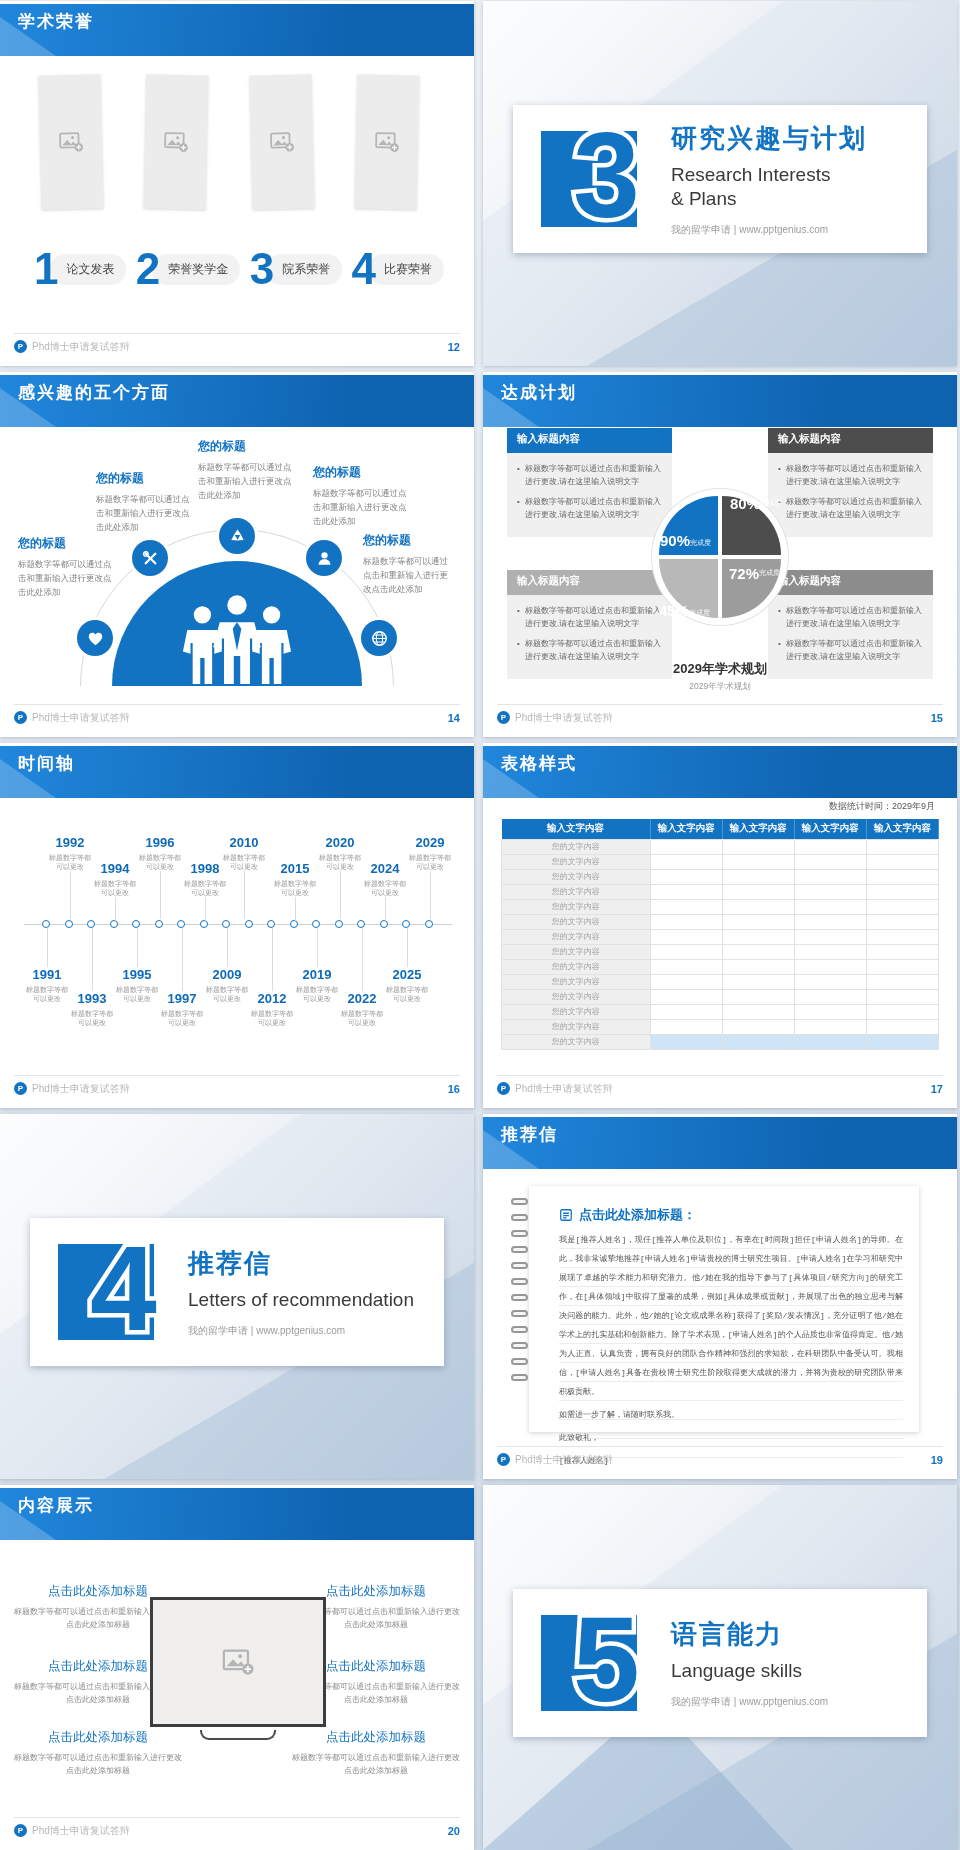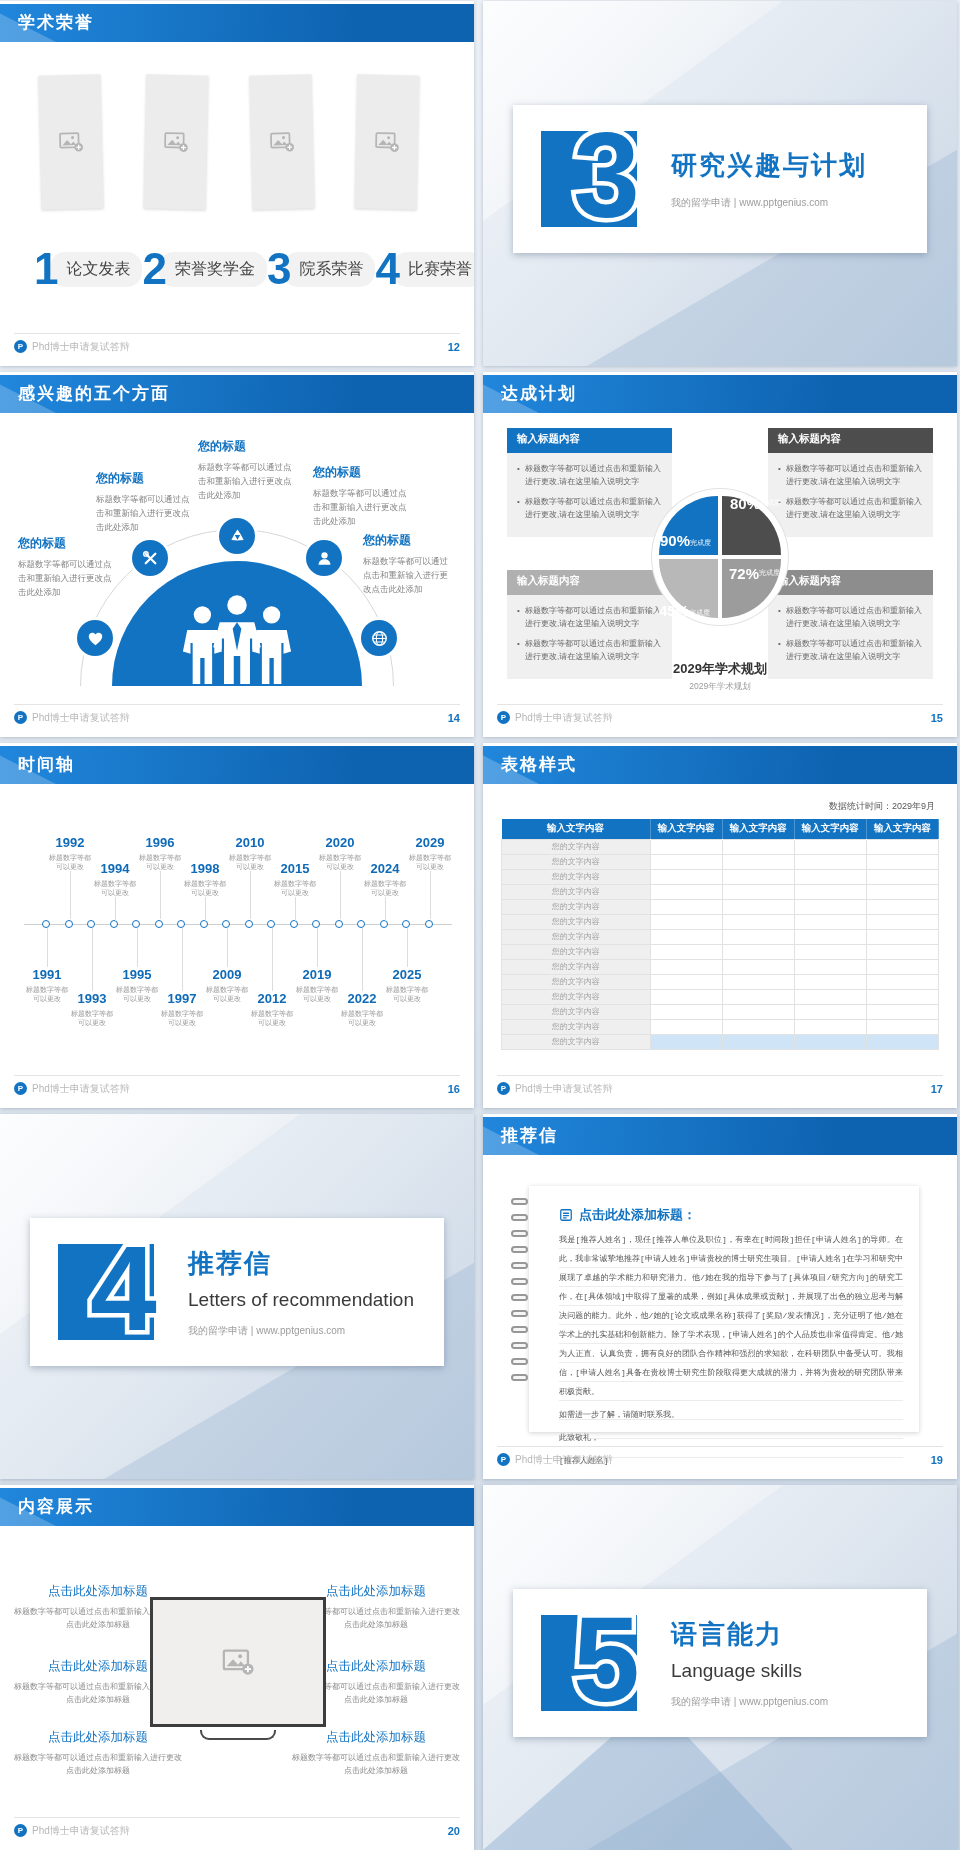"学术荣誉" .c-header { font-family: none -> Liberation Mono, monospace; height: 38px -> 52px }
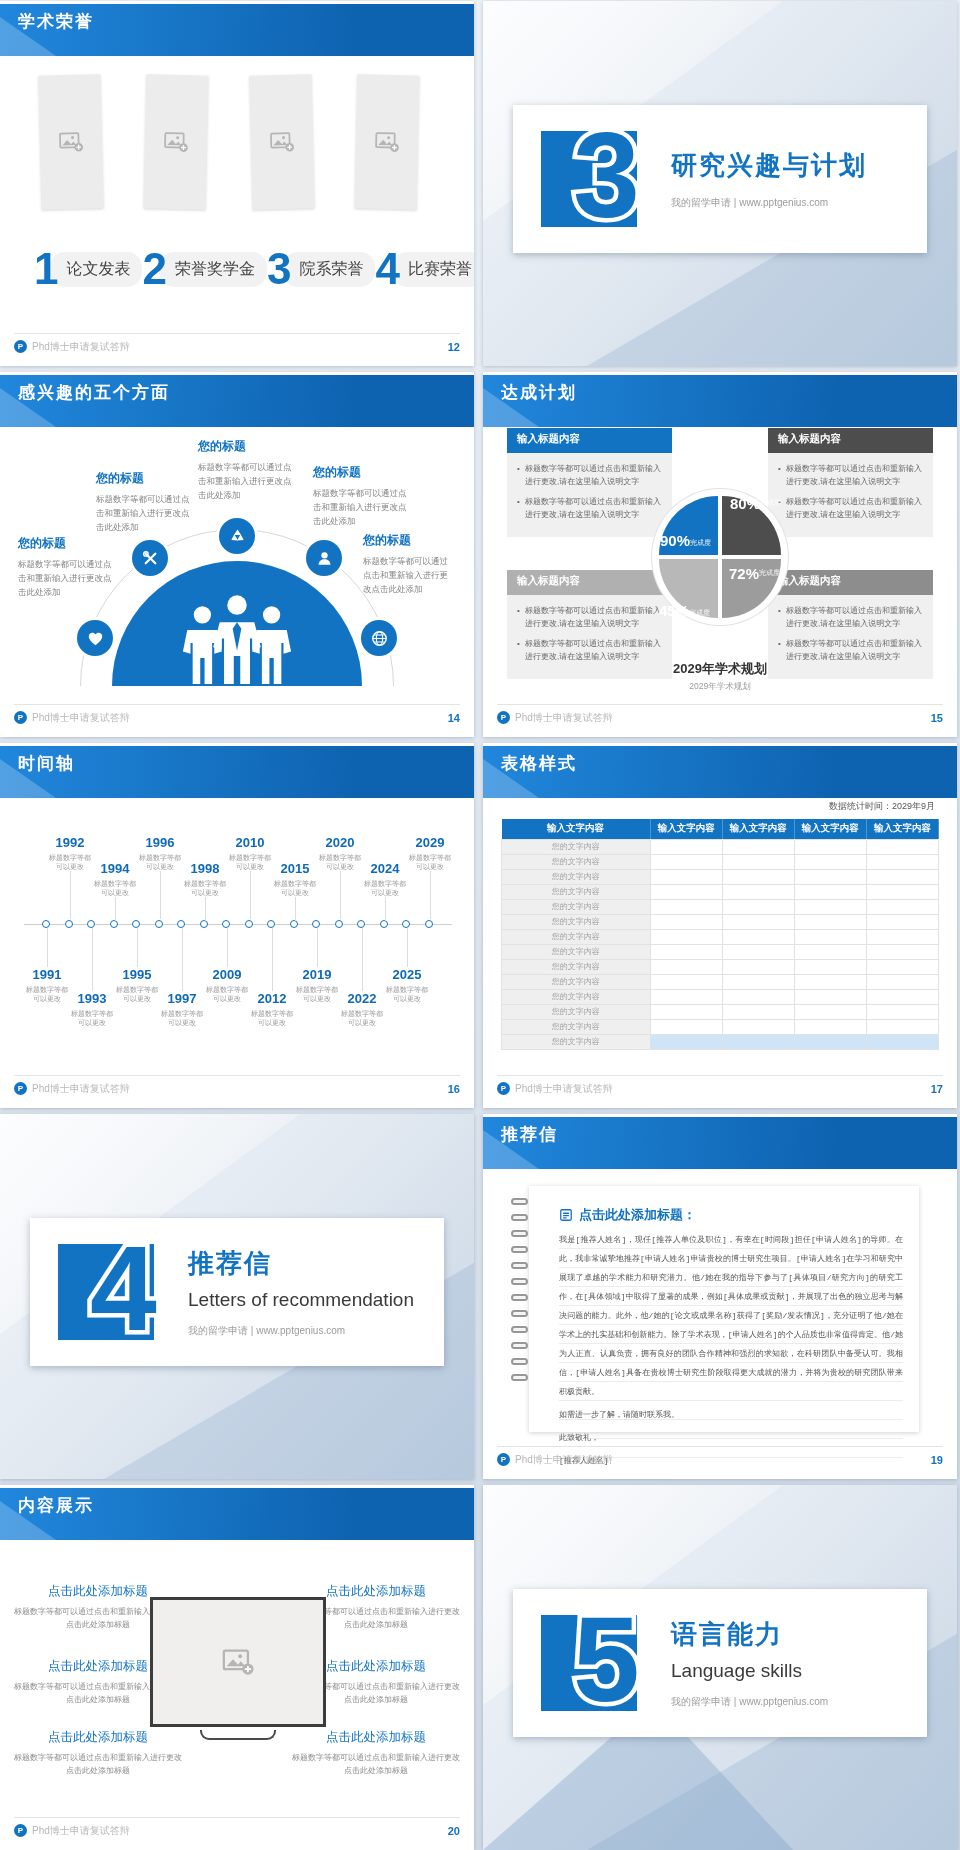"Research Interests" div.d-sub { html: none -> <div>Research Interests &amp; Plans</div> }
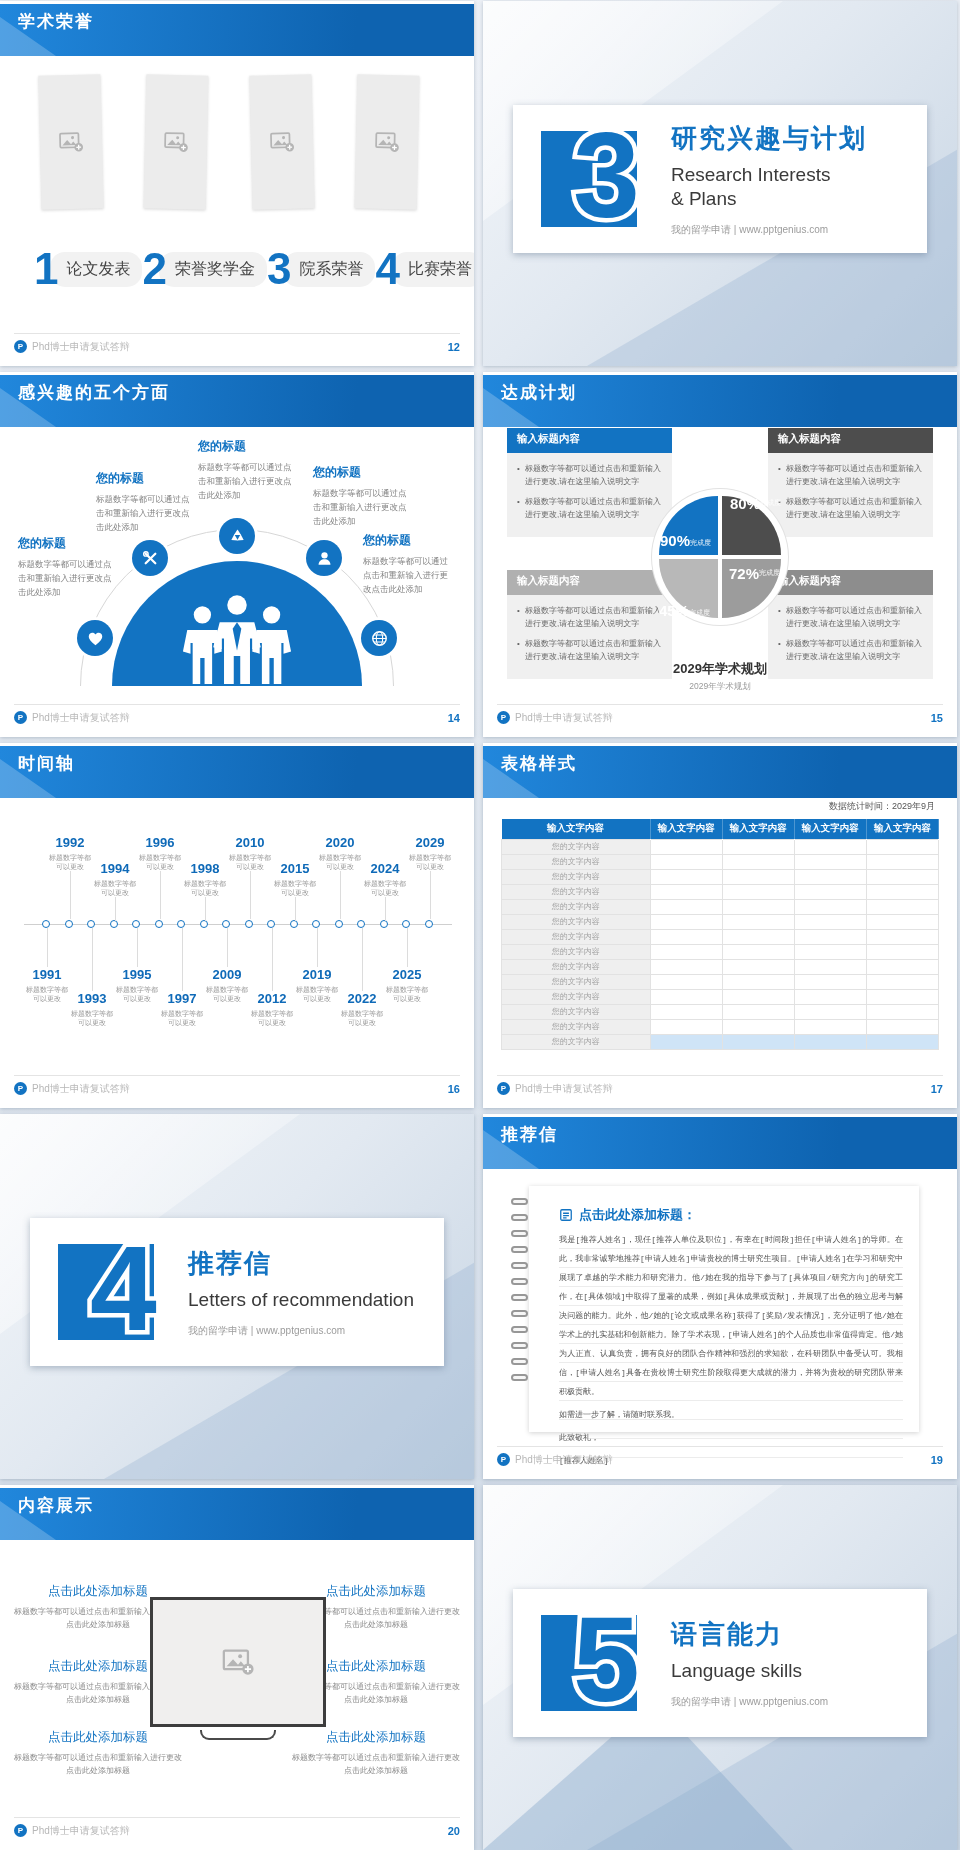"论文发表" .h-label { font-size: 16px -> 12px }
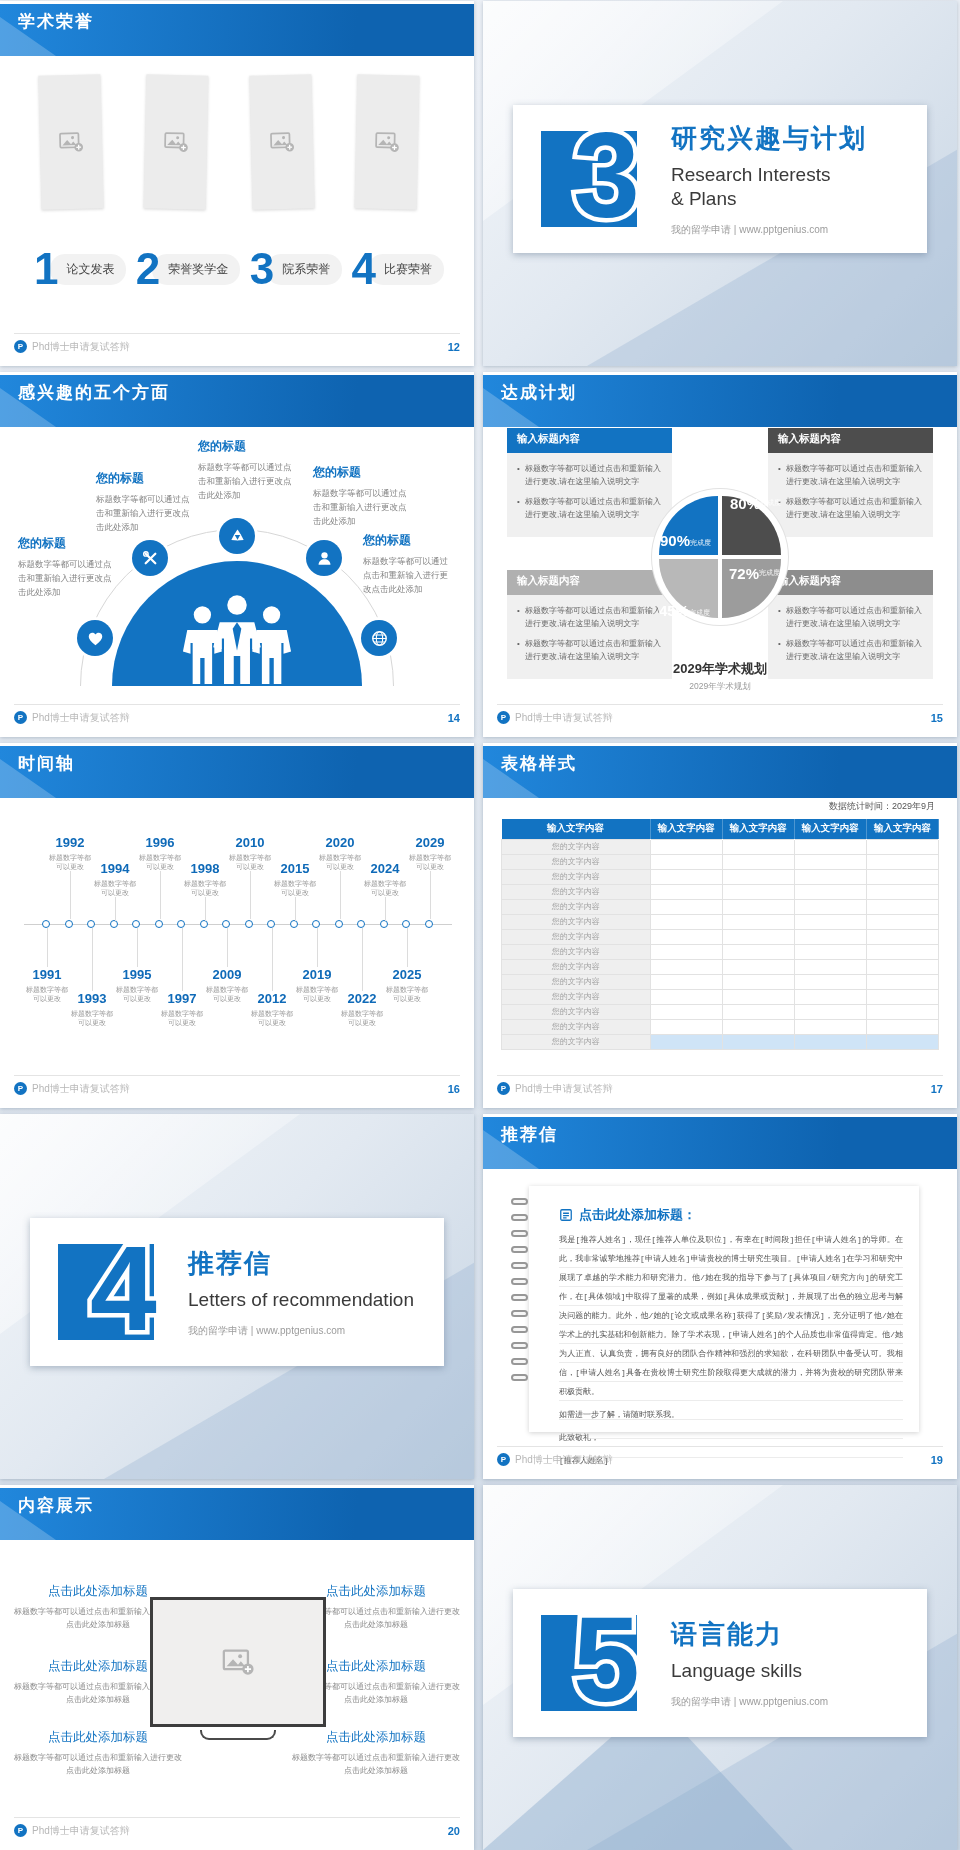"2010" div.tl-item { left: 227px -> 221px }
